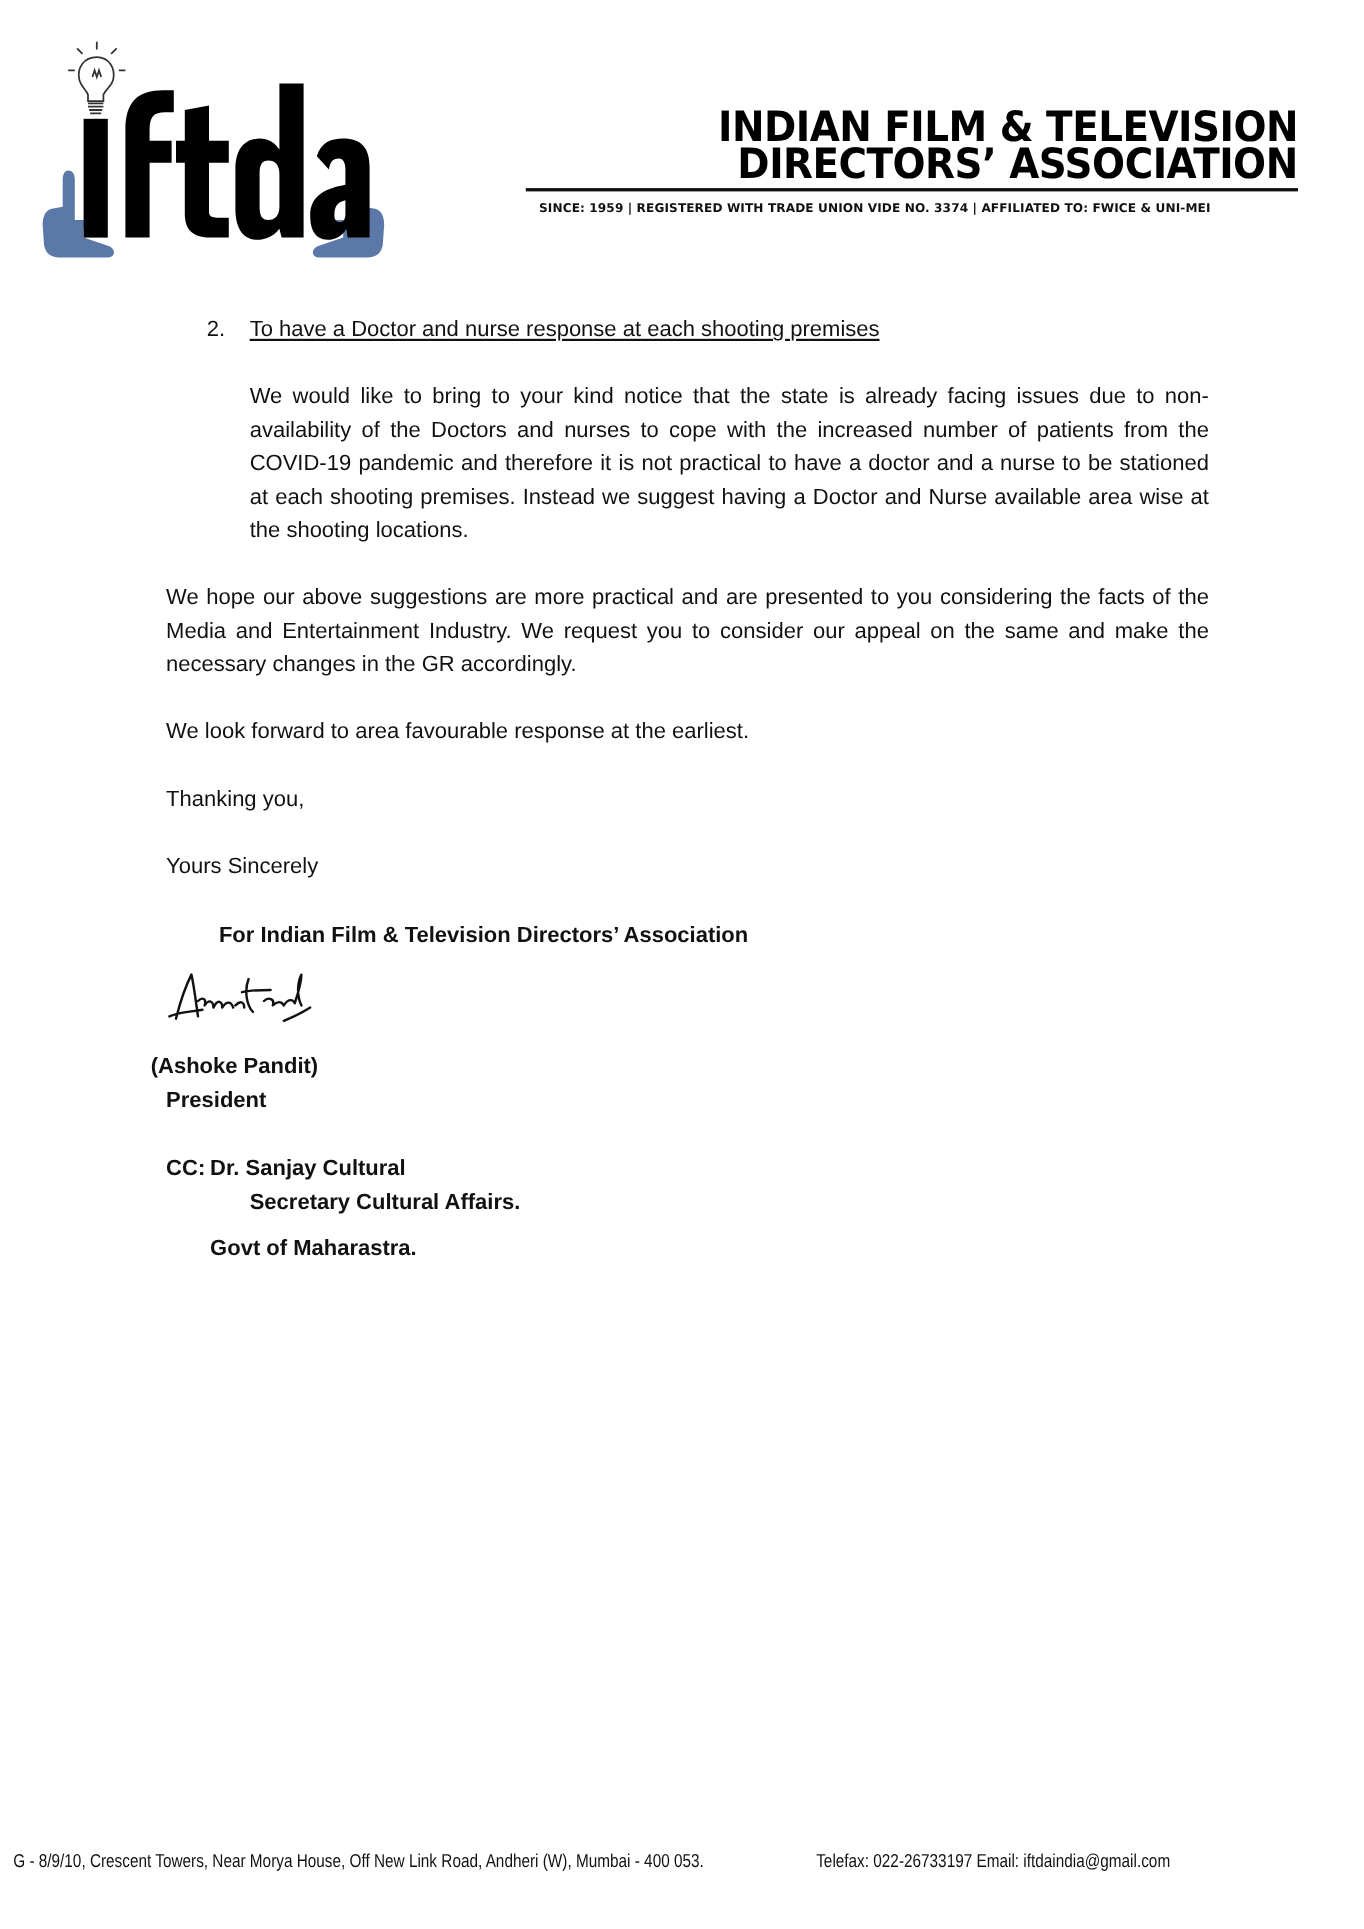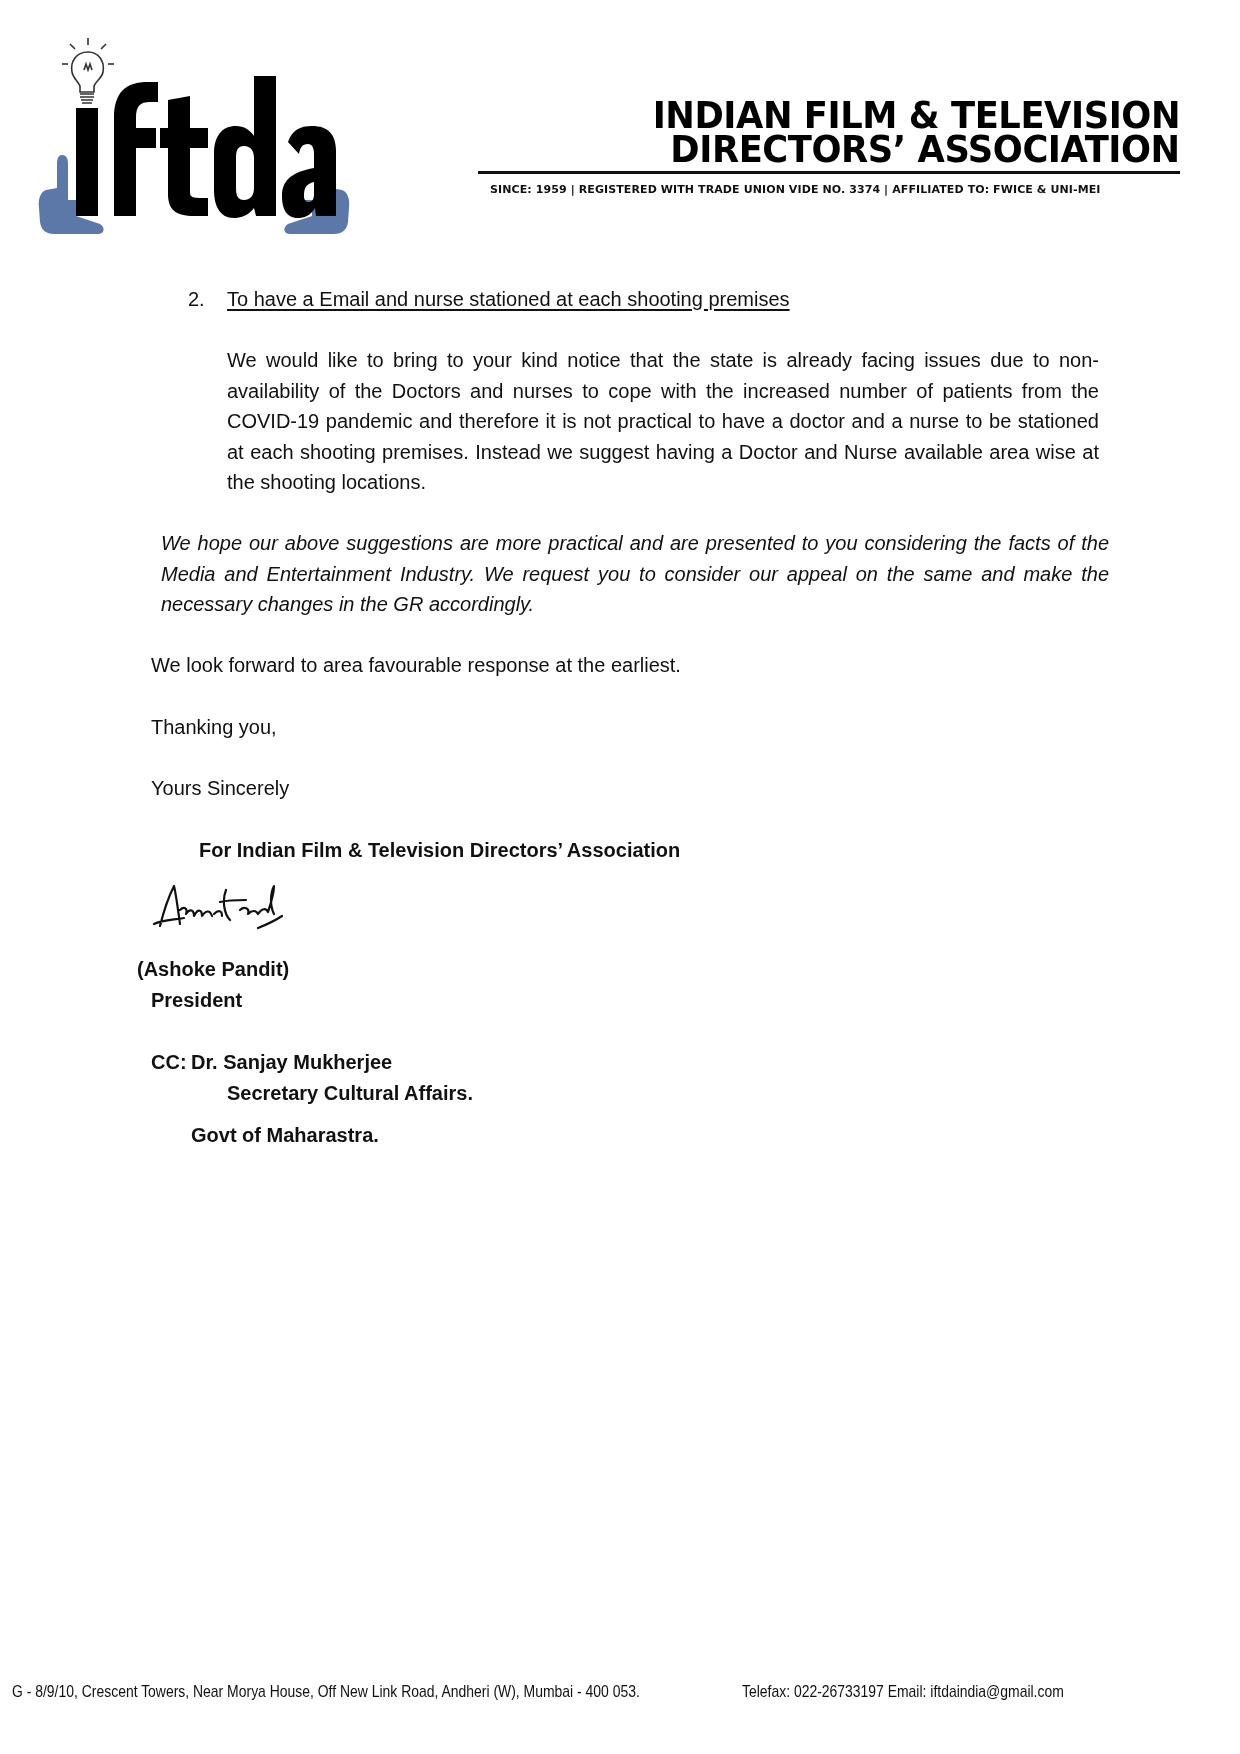"To have a Email and" div.abs { text: Email and nurse stationed -> Doctor and nurse response }
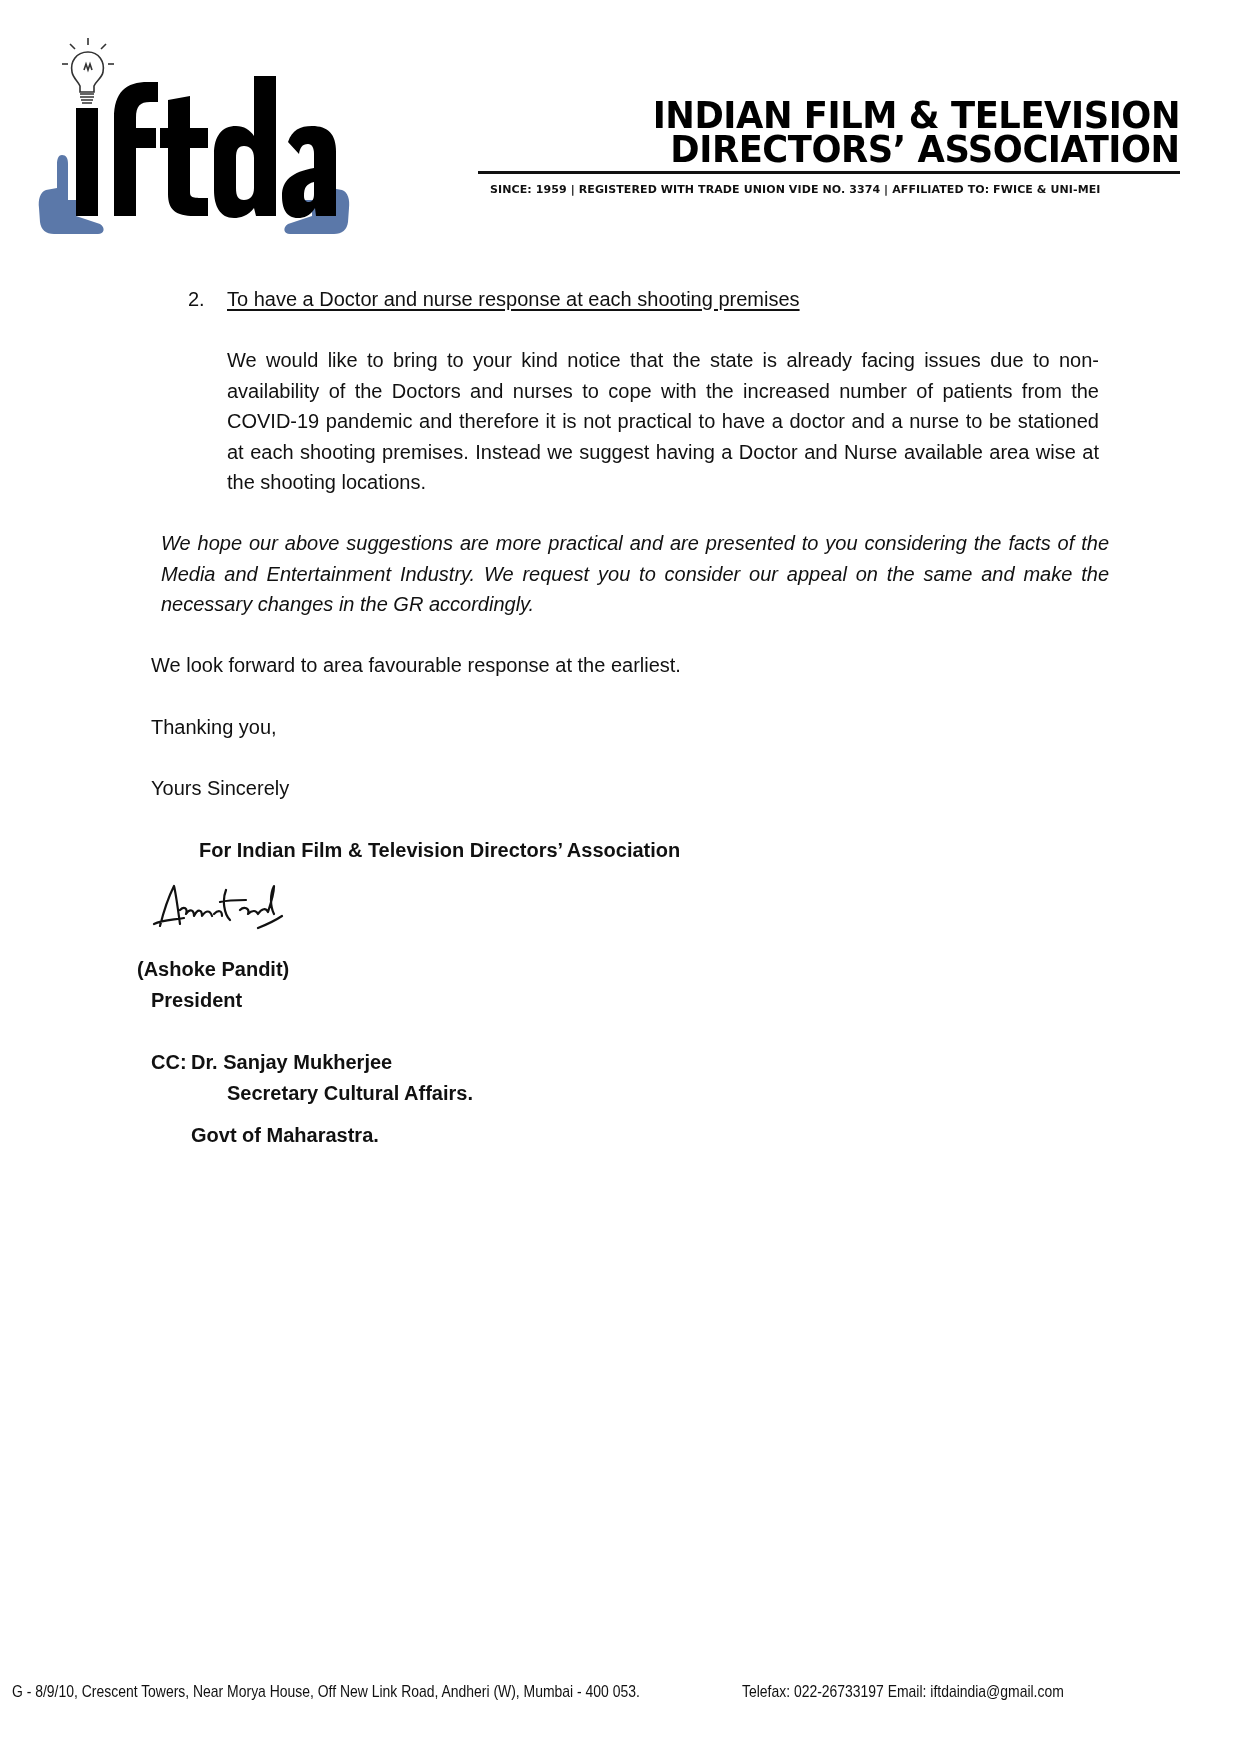"We hope our above suggestions" #para2 { font-style: italic -> none; left: 161px -> 151px }
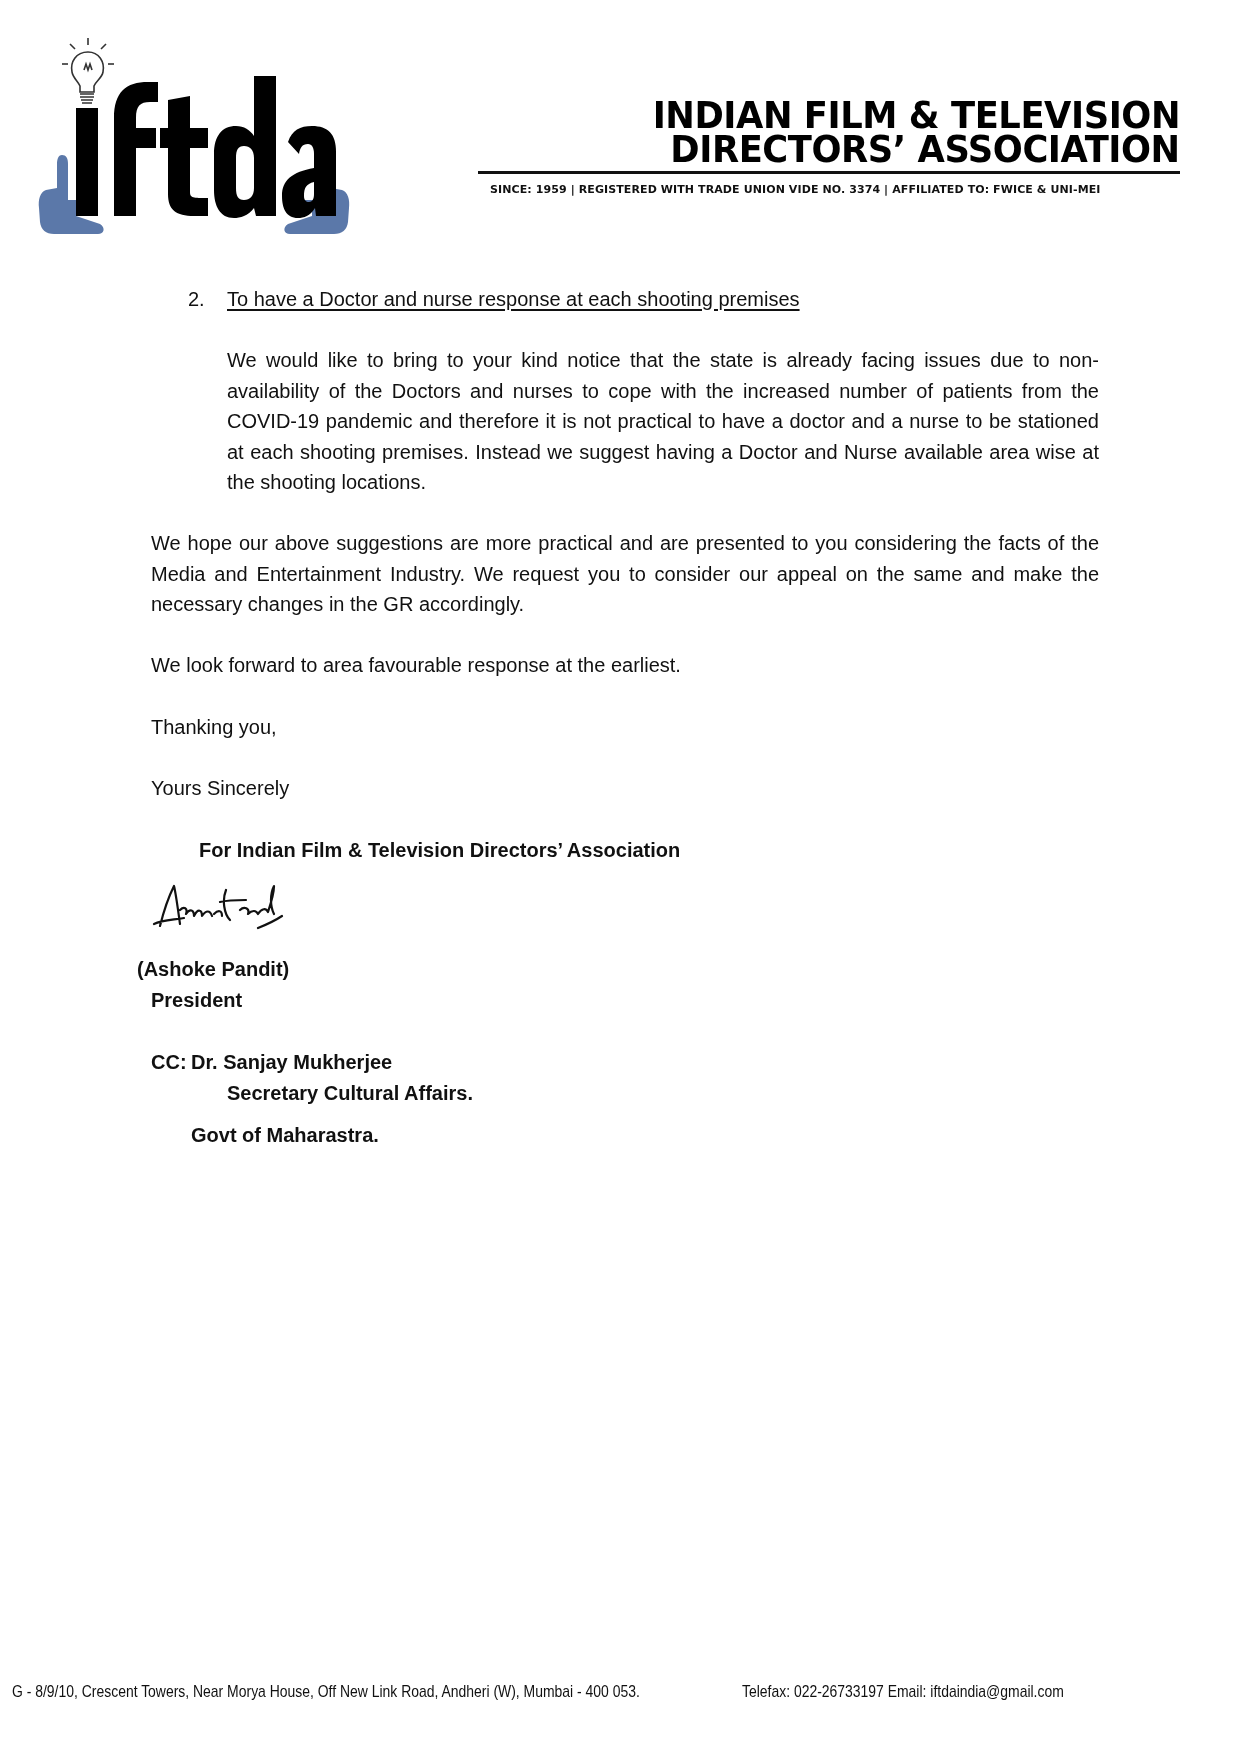"Dr. Sanjay Mukherjee" div.abs { text: Mukherjee -> Cultural }
